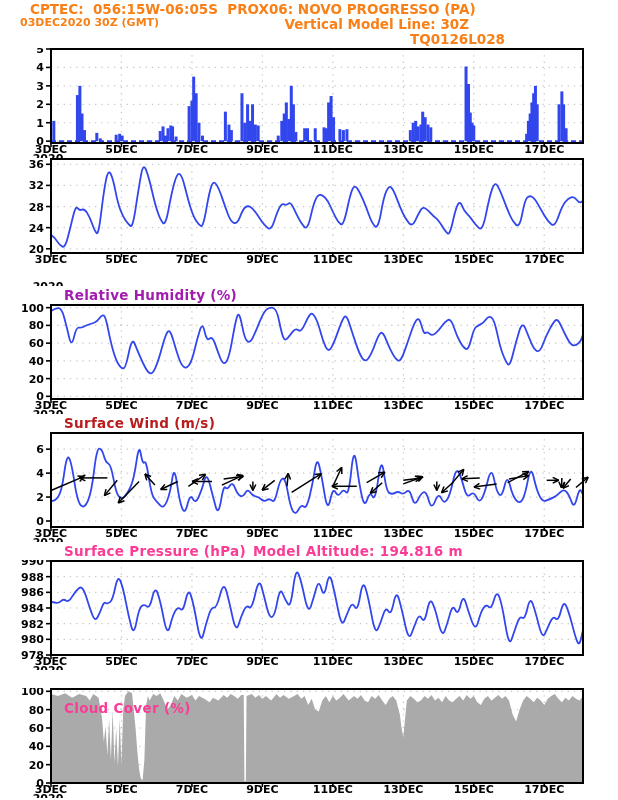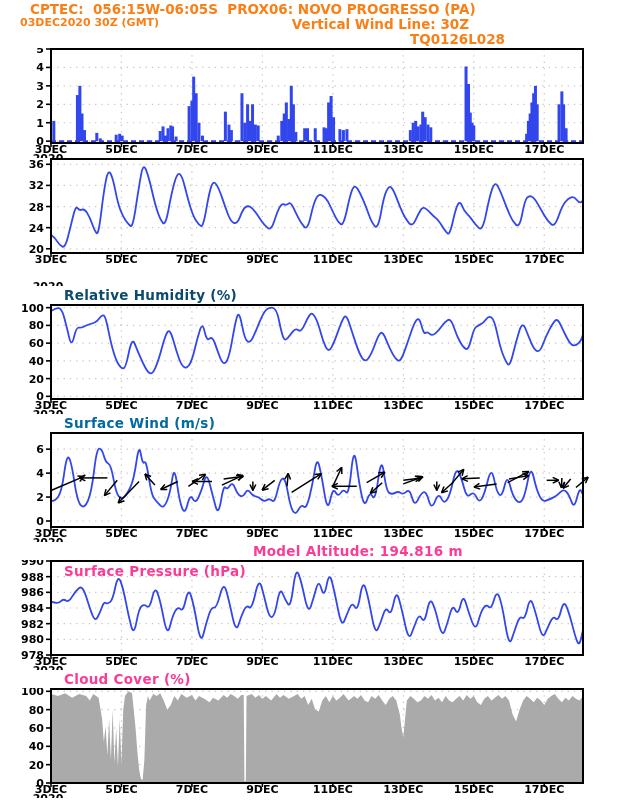"Vertical Wind Line: 30Z" div.h2r { text: Wind -> Model }
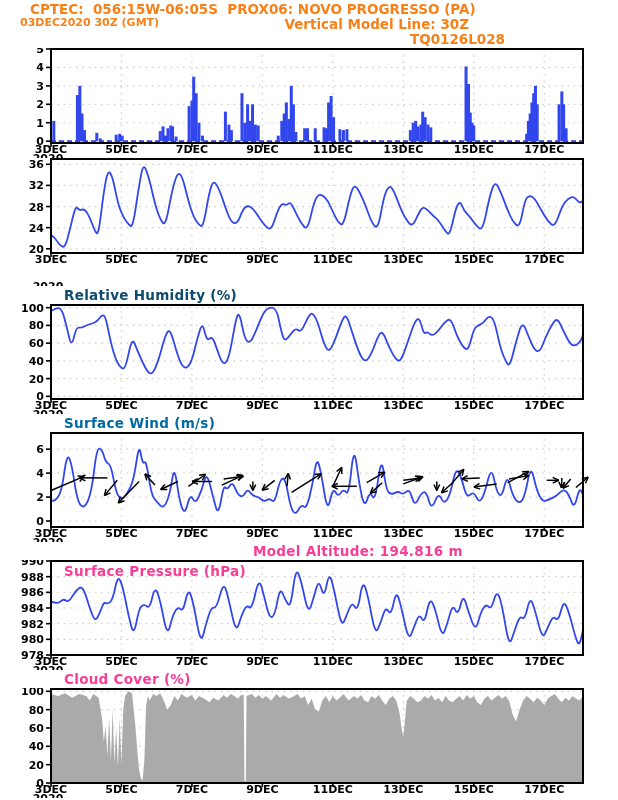"Relative Humidity (%)" span.ptitle { color: #0c4a6e -> #a21caf }
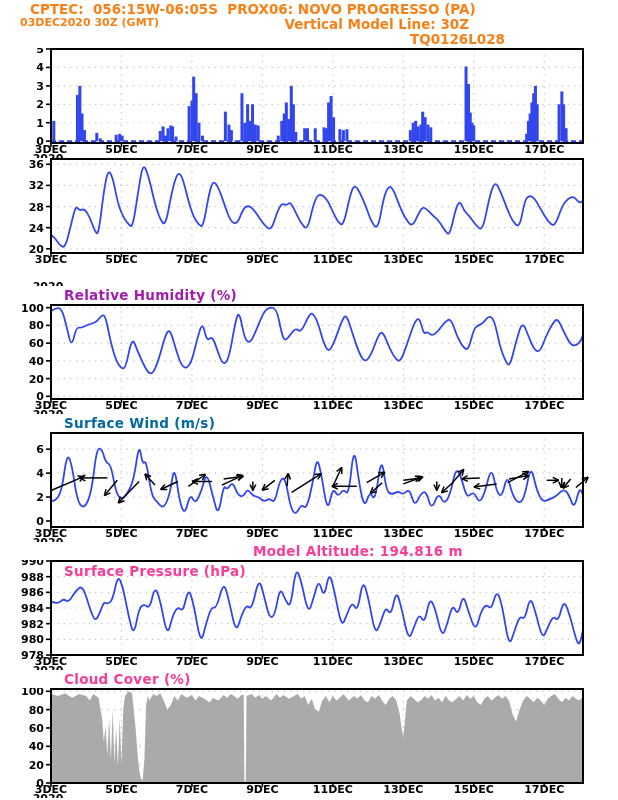"Surface Wind (m/s)" span.ptitle { color: #0369a1 -> #b91c1c }
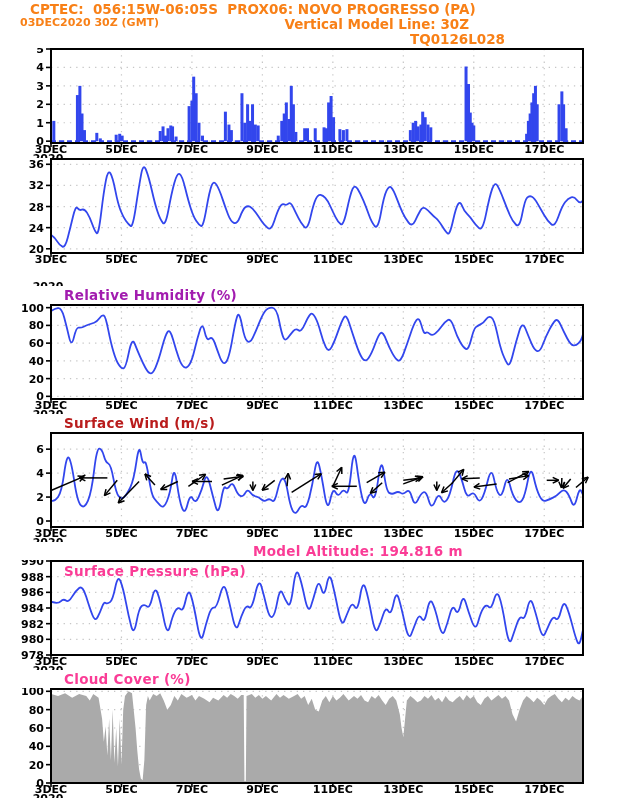"Surface Pressure (hPa)" span.ptitle { margin-top: 20px -> none }
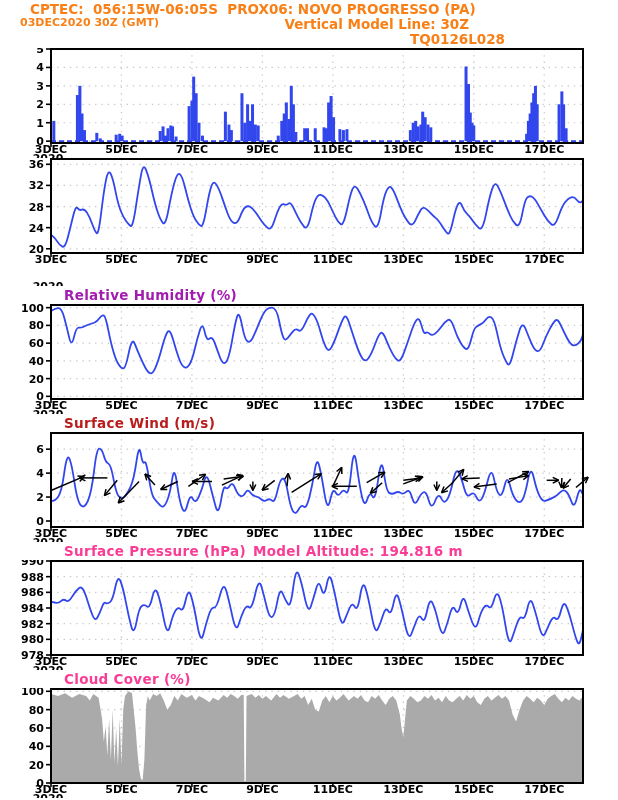"Cloud Cover (%)" span.ptitle { margin-top: none -> 29px }
